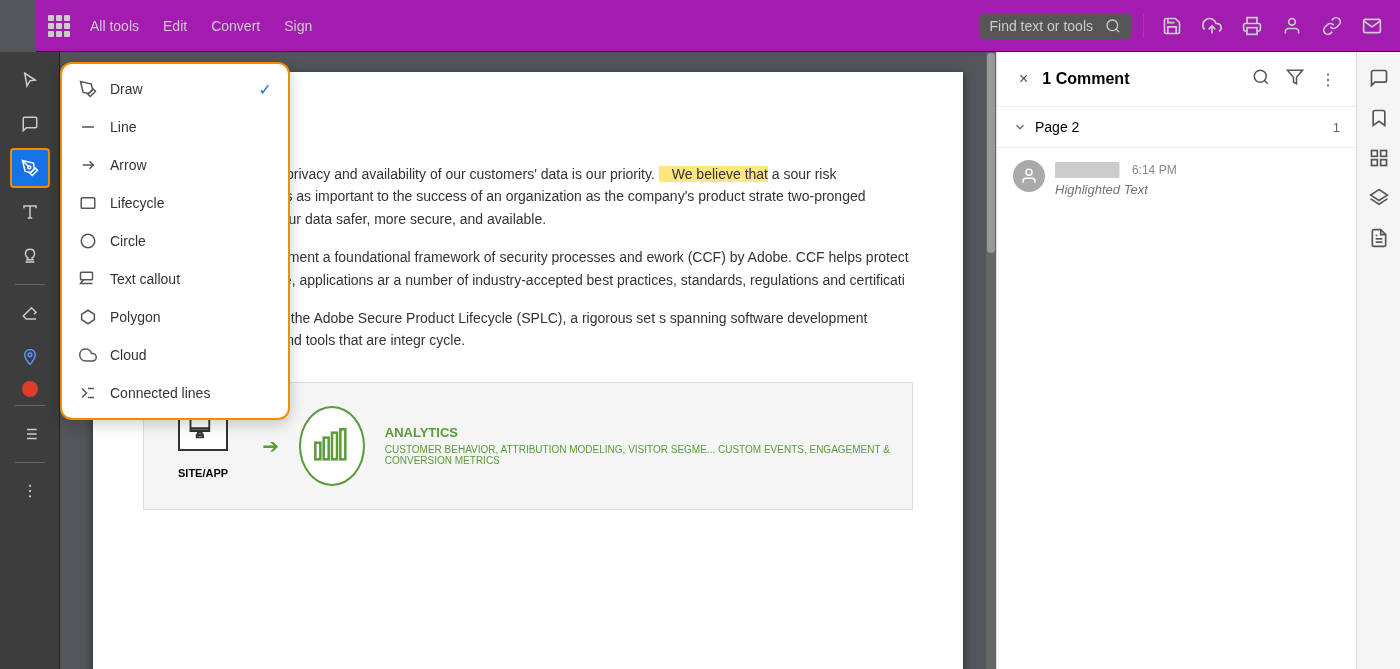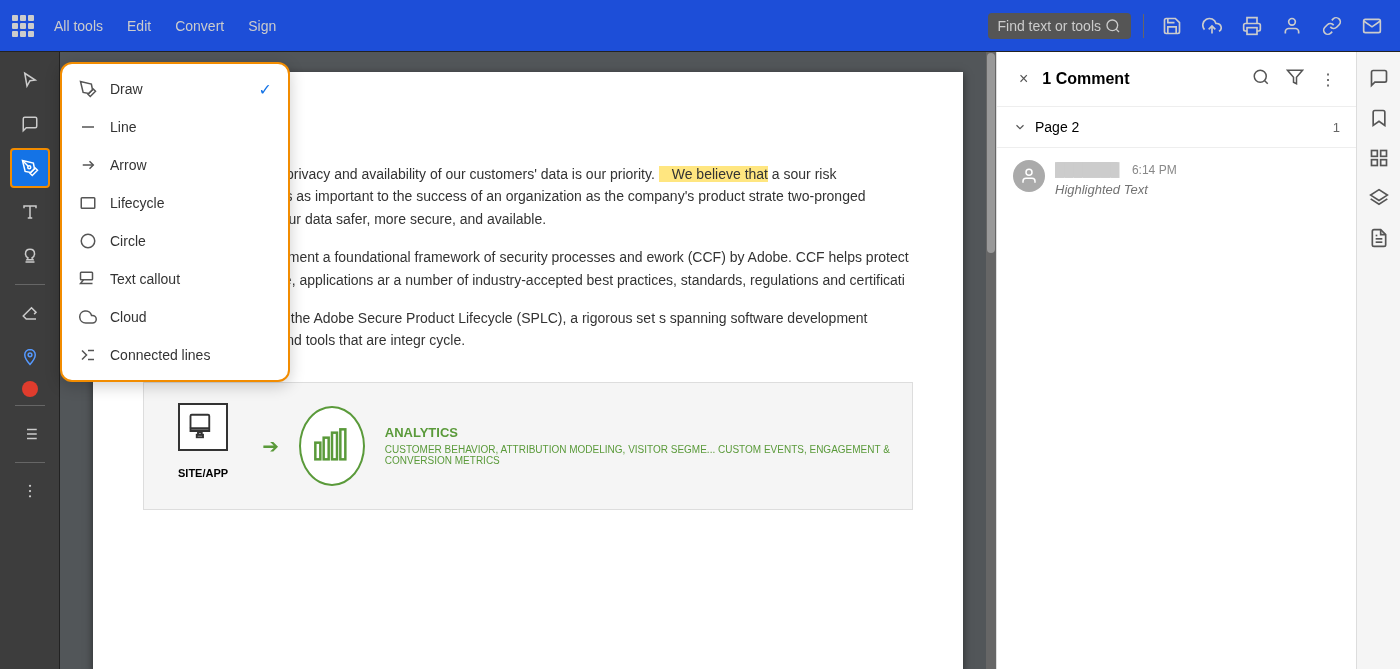"All tools" .menu-bar { background: #1d4ed8 -> #a21caf; margin-left: none -> 36px }
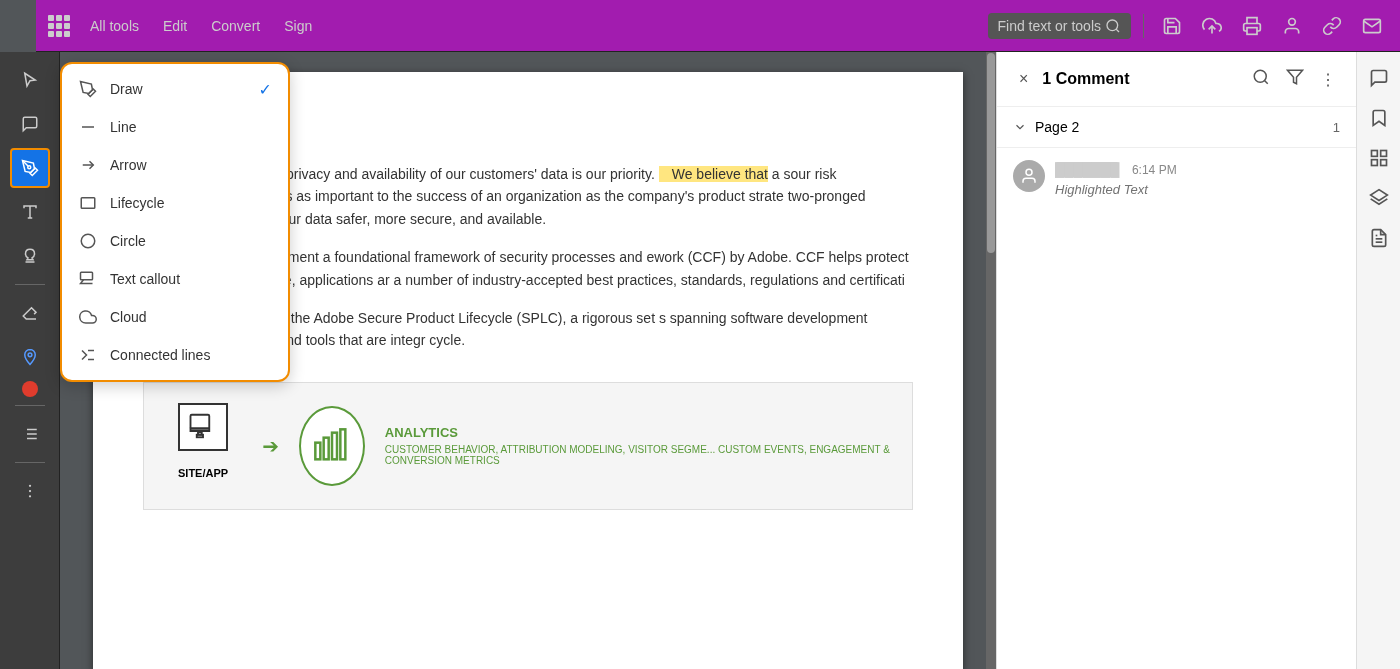"Find text or tools" .search-box { gap: 4px -> 12px }
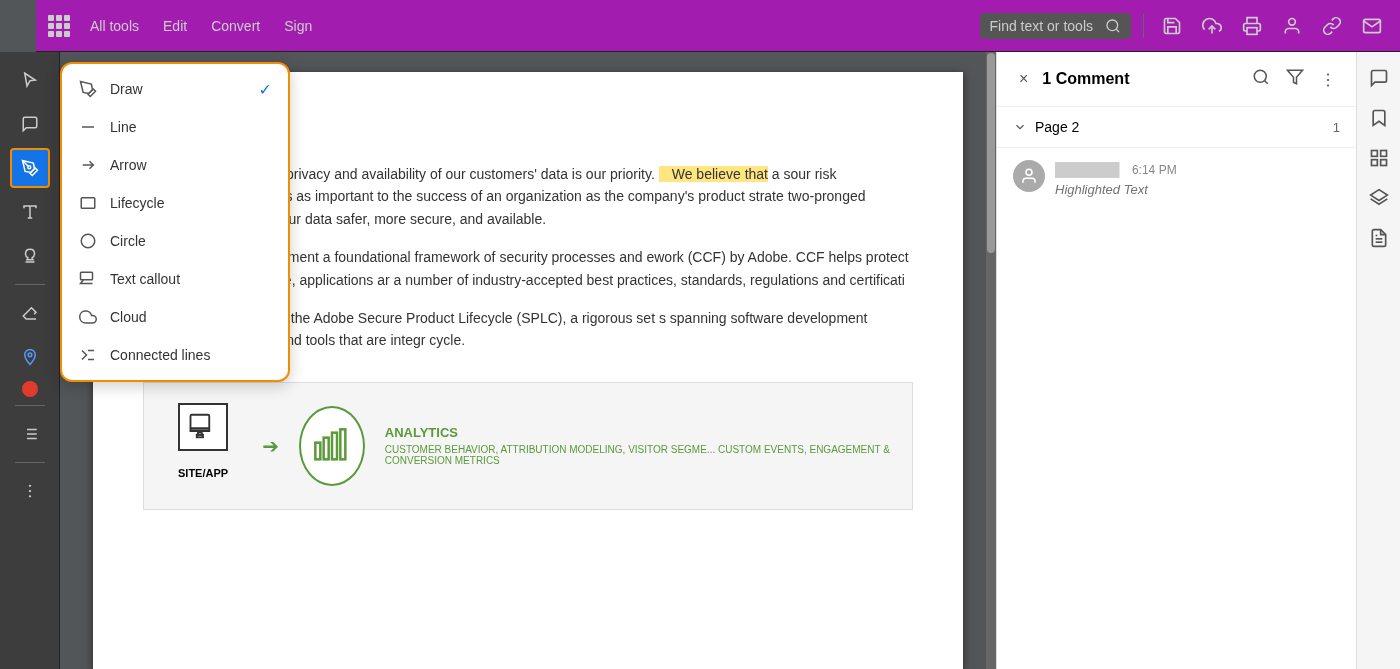"Polygon" div.dropdown-item { html: none -> <div> <div> <svg> <polygon></polygon> </svg> </div> <span>Polygon</span> </div> }
